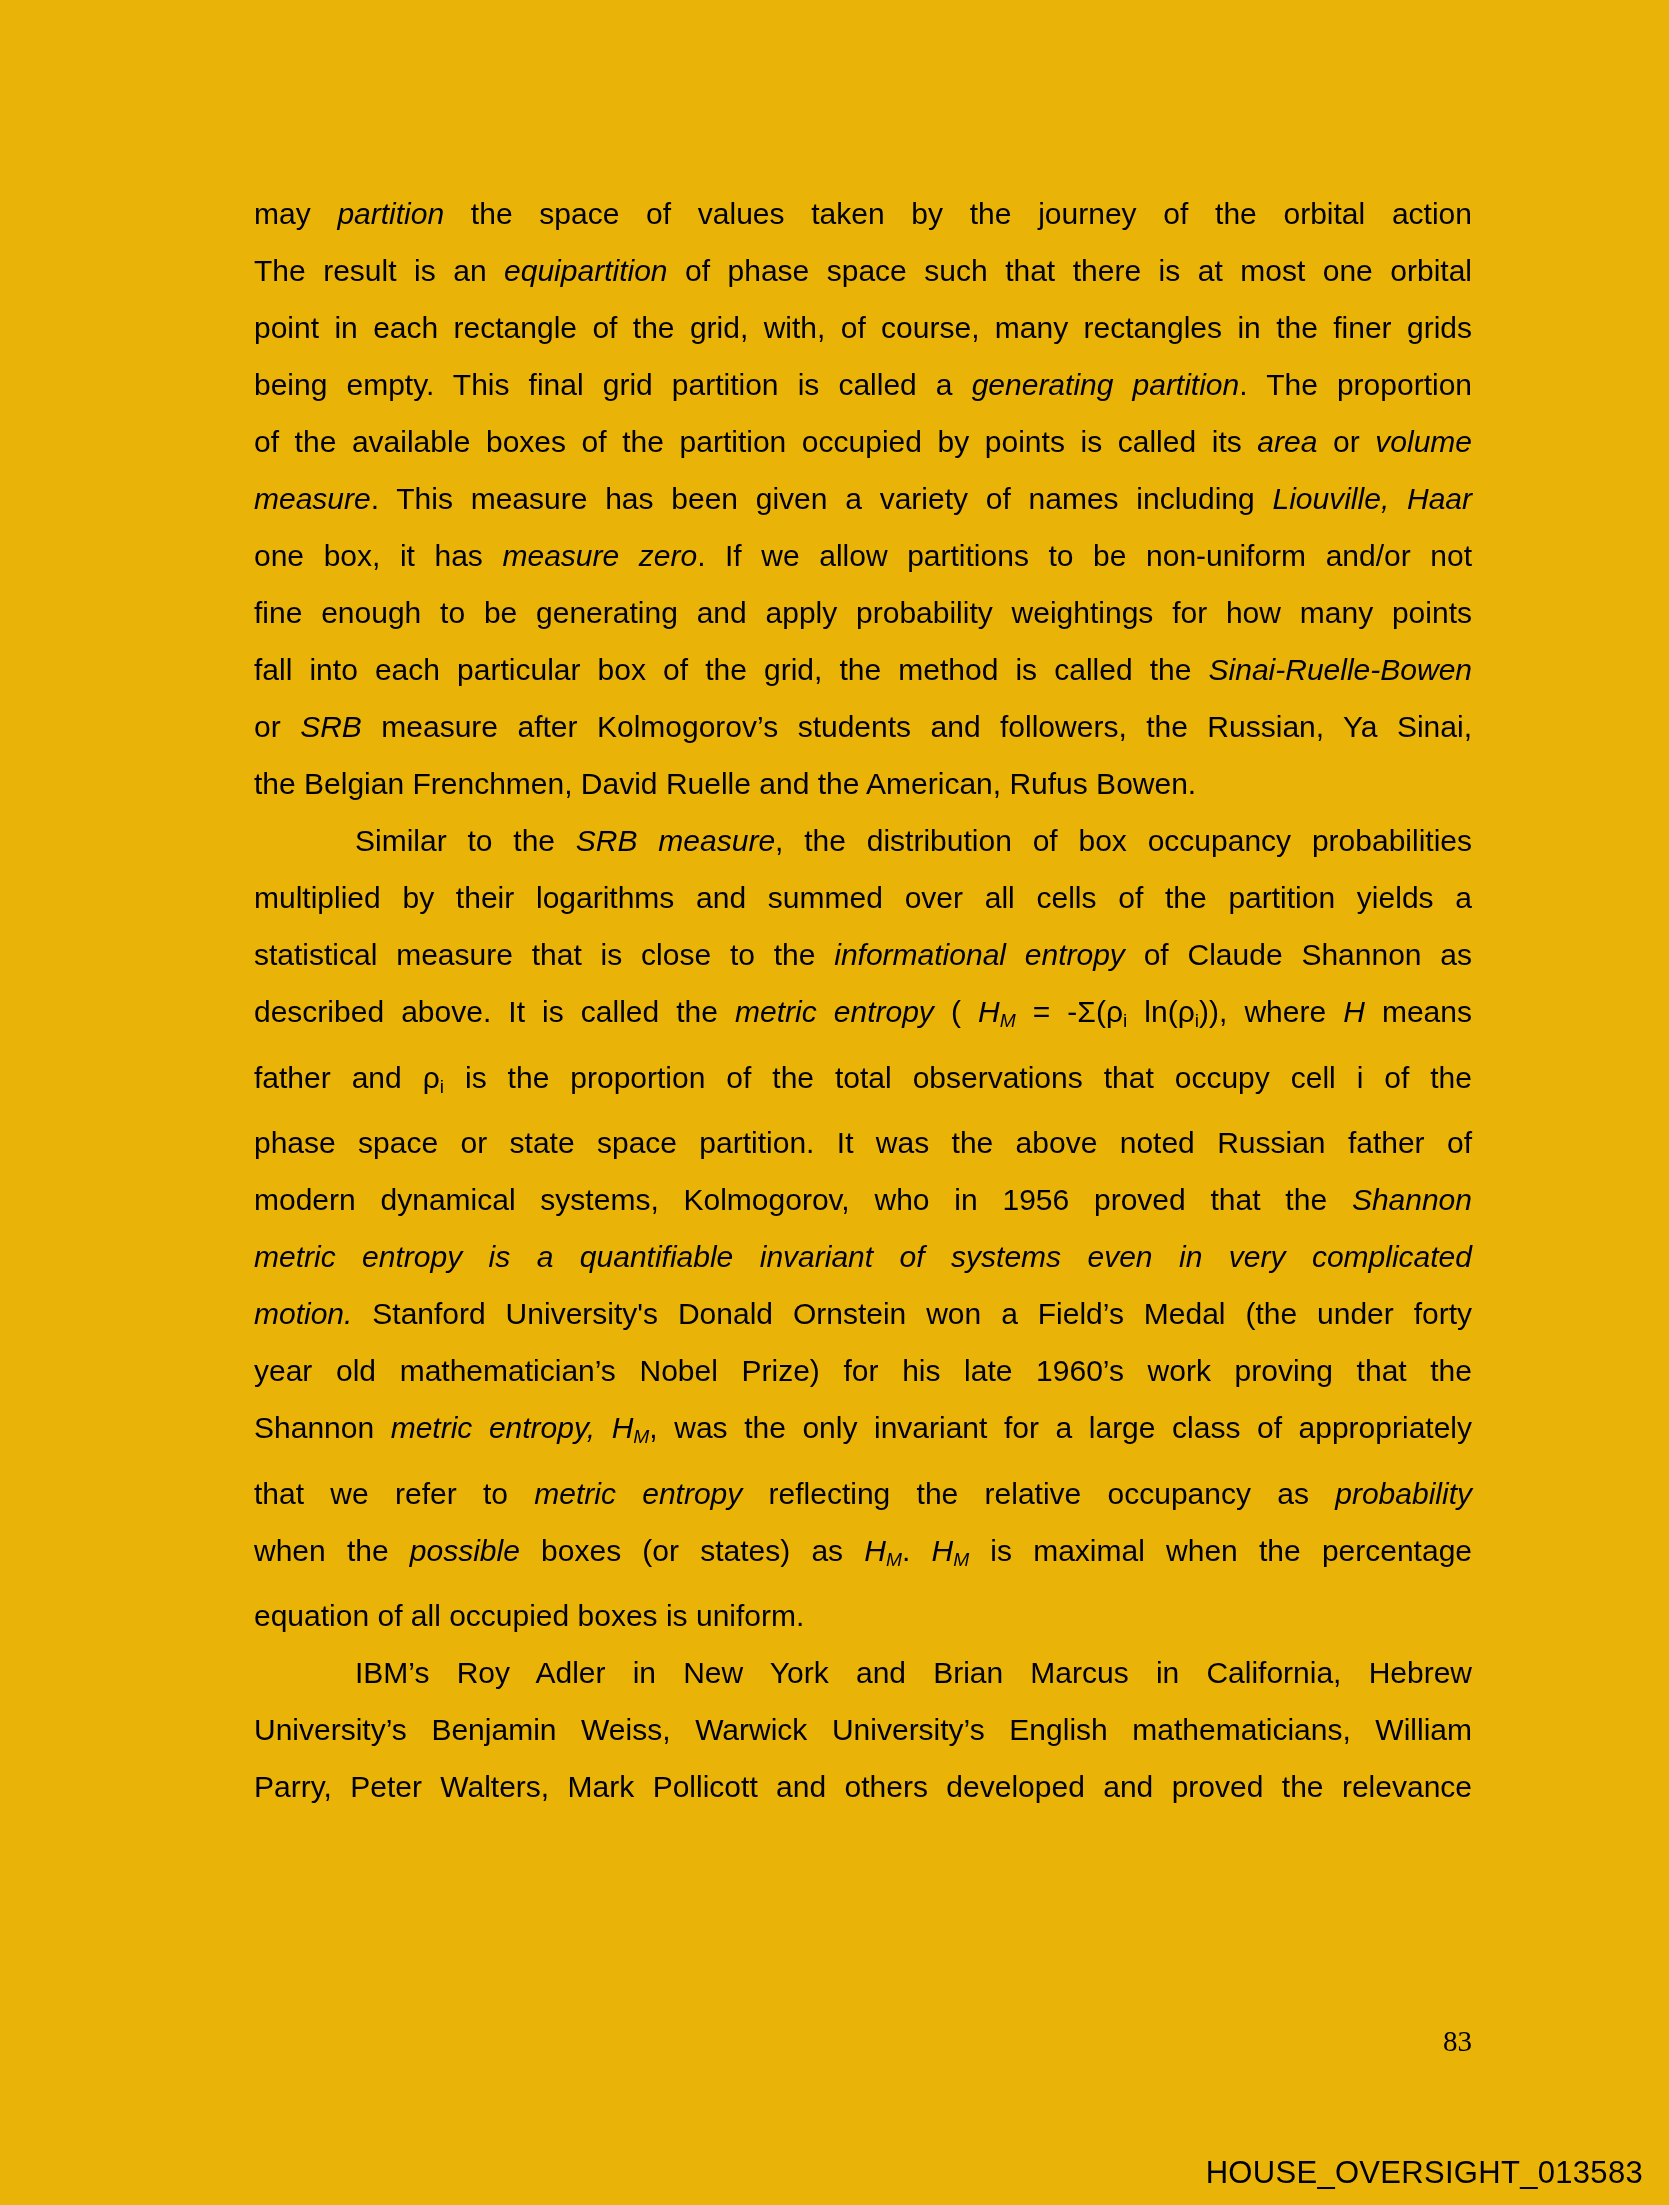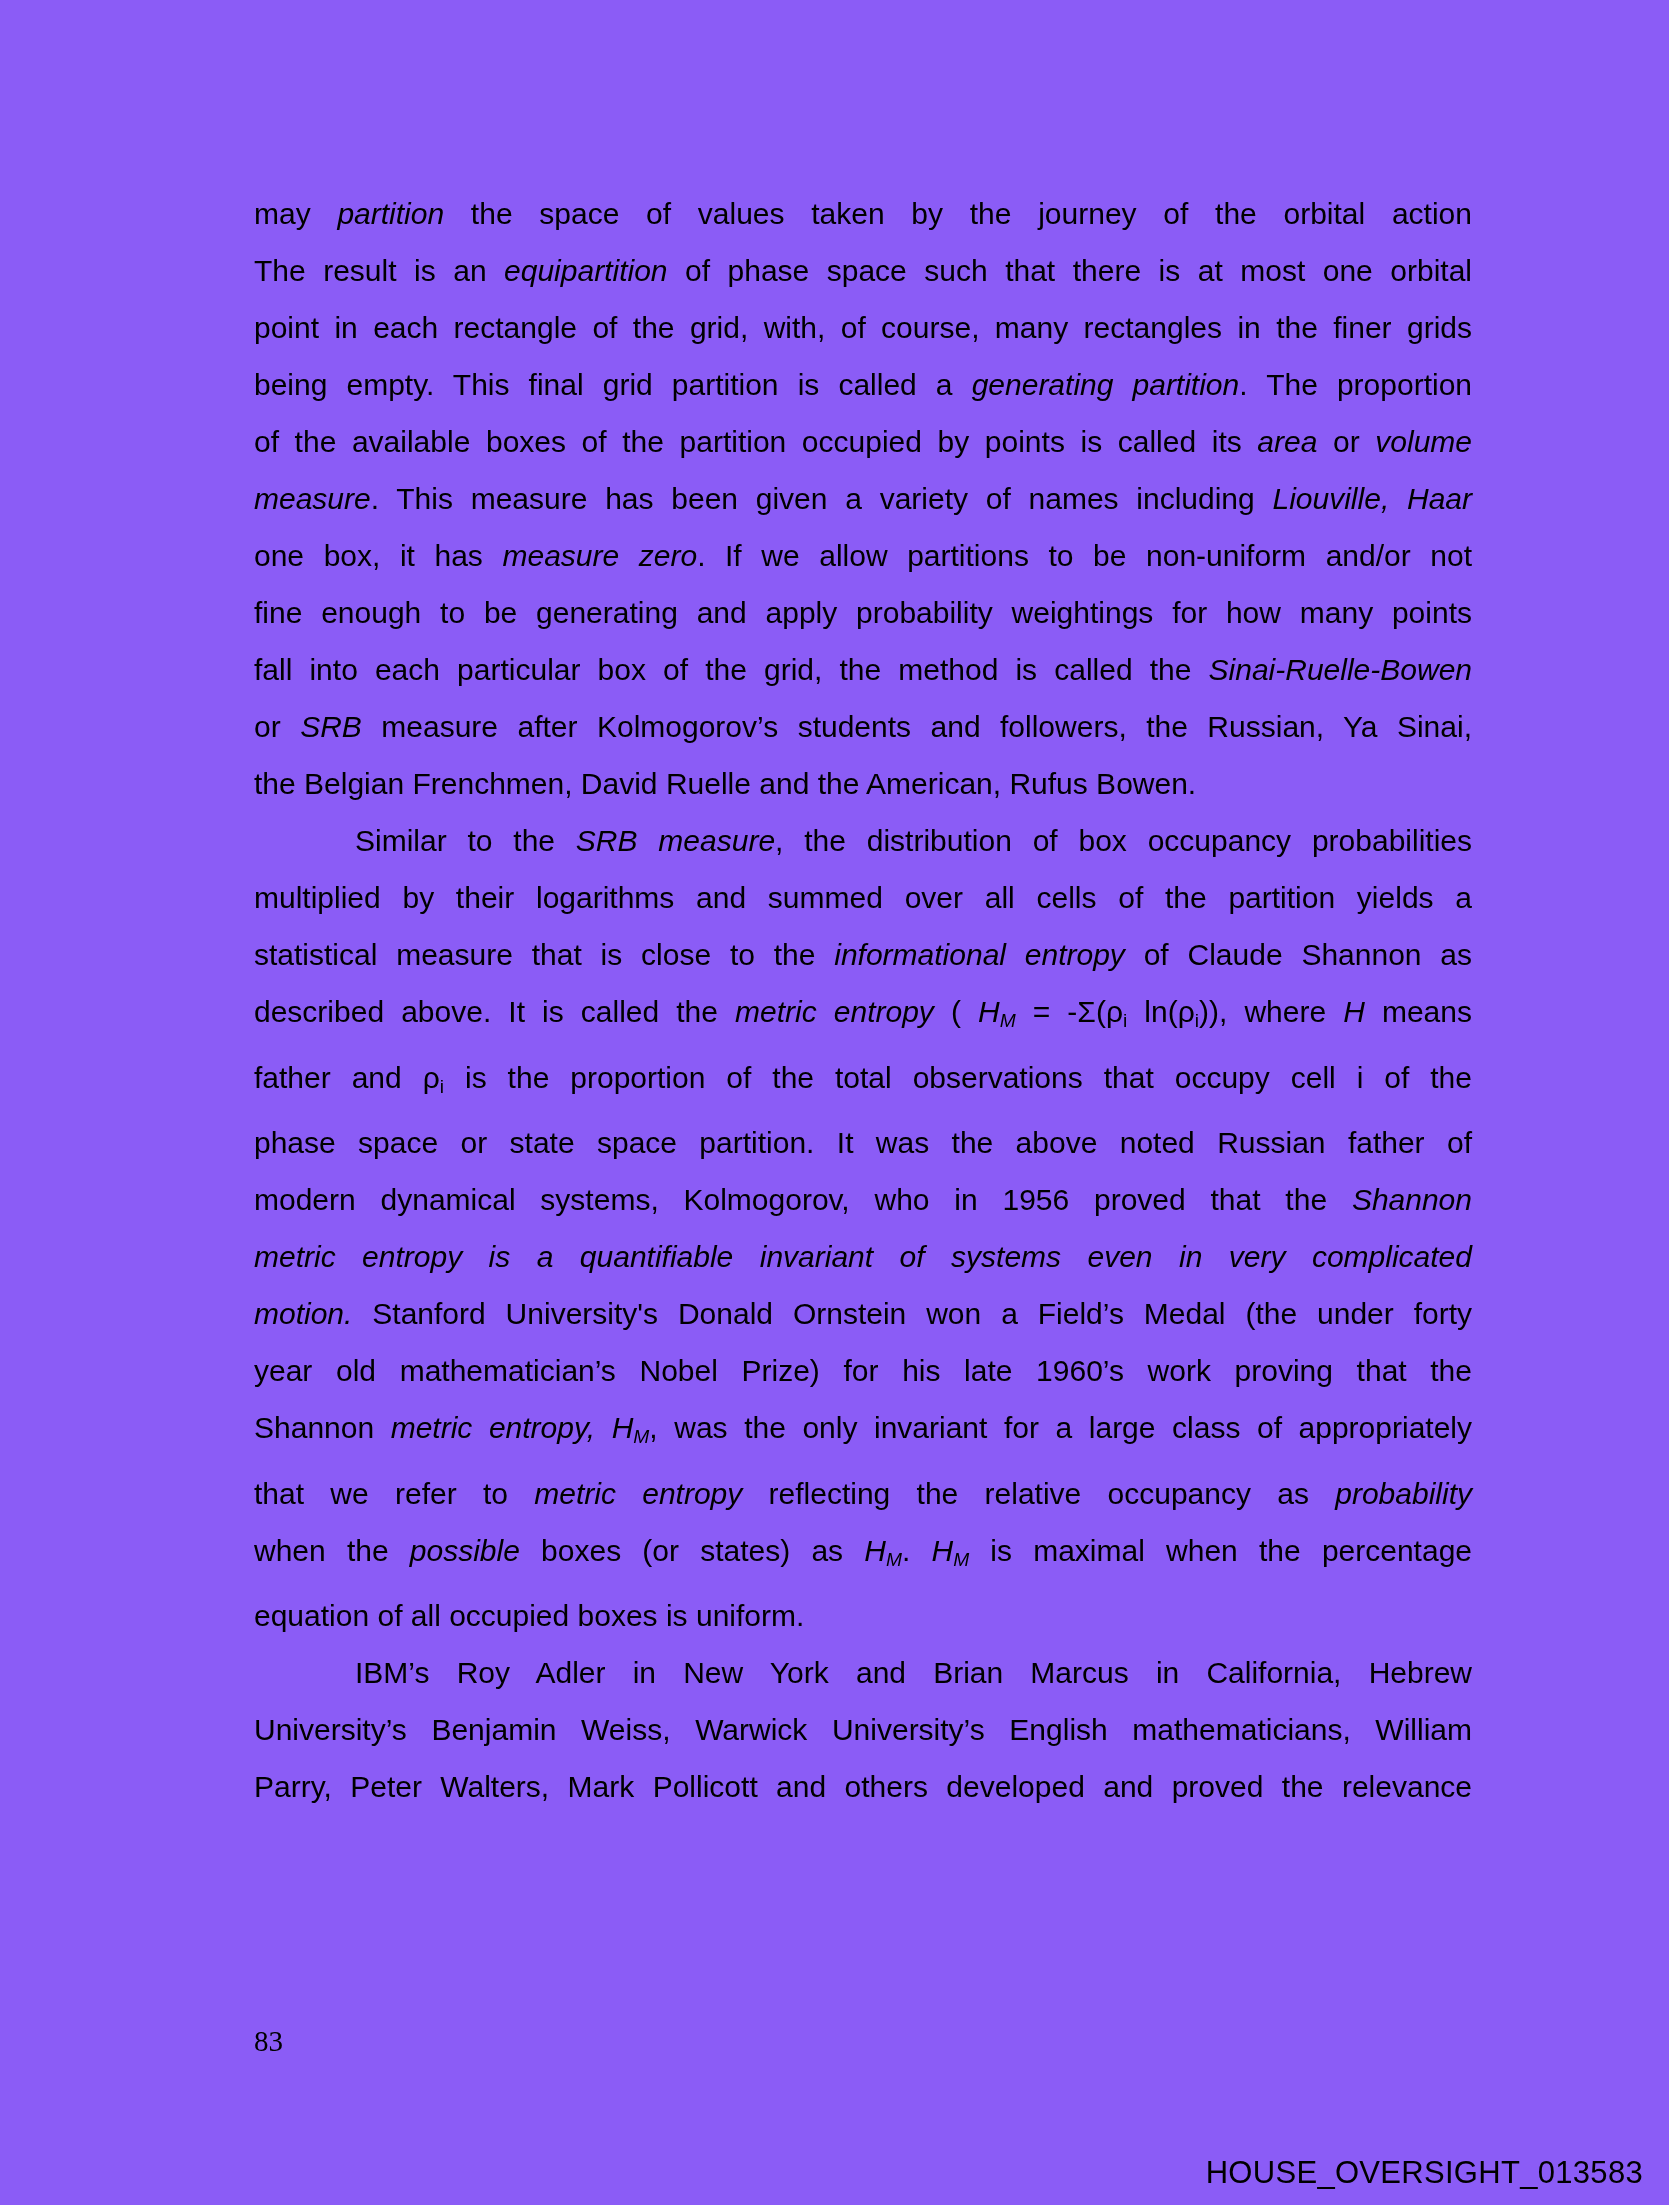"may partition the space of" .page { background: #8b5cf6 -> #eab308 }
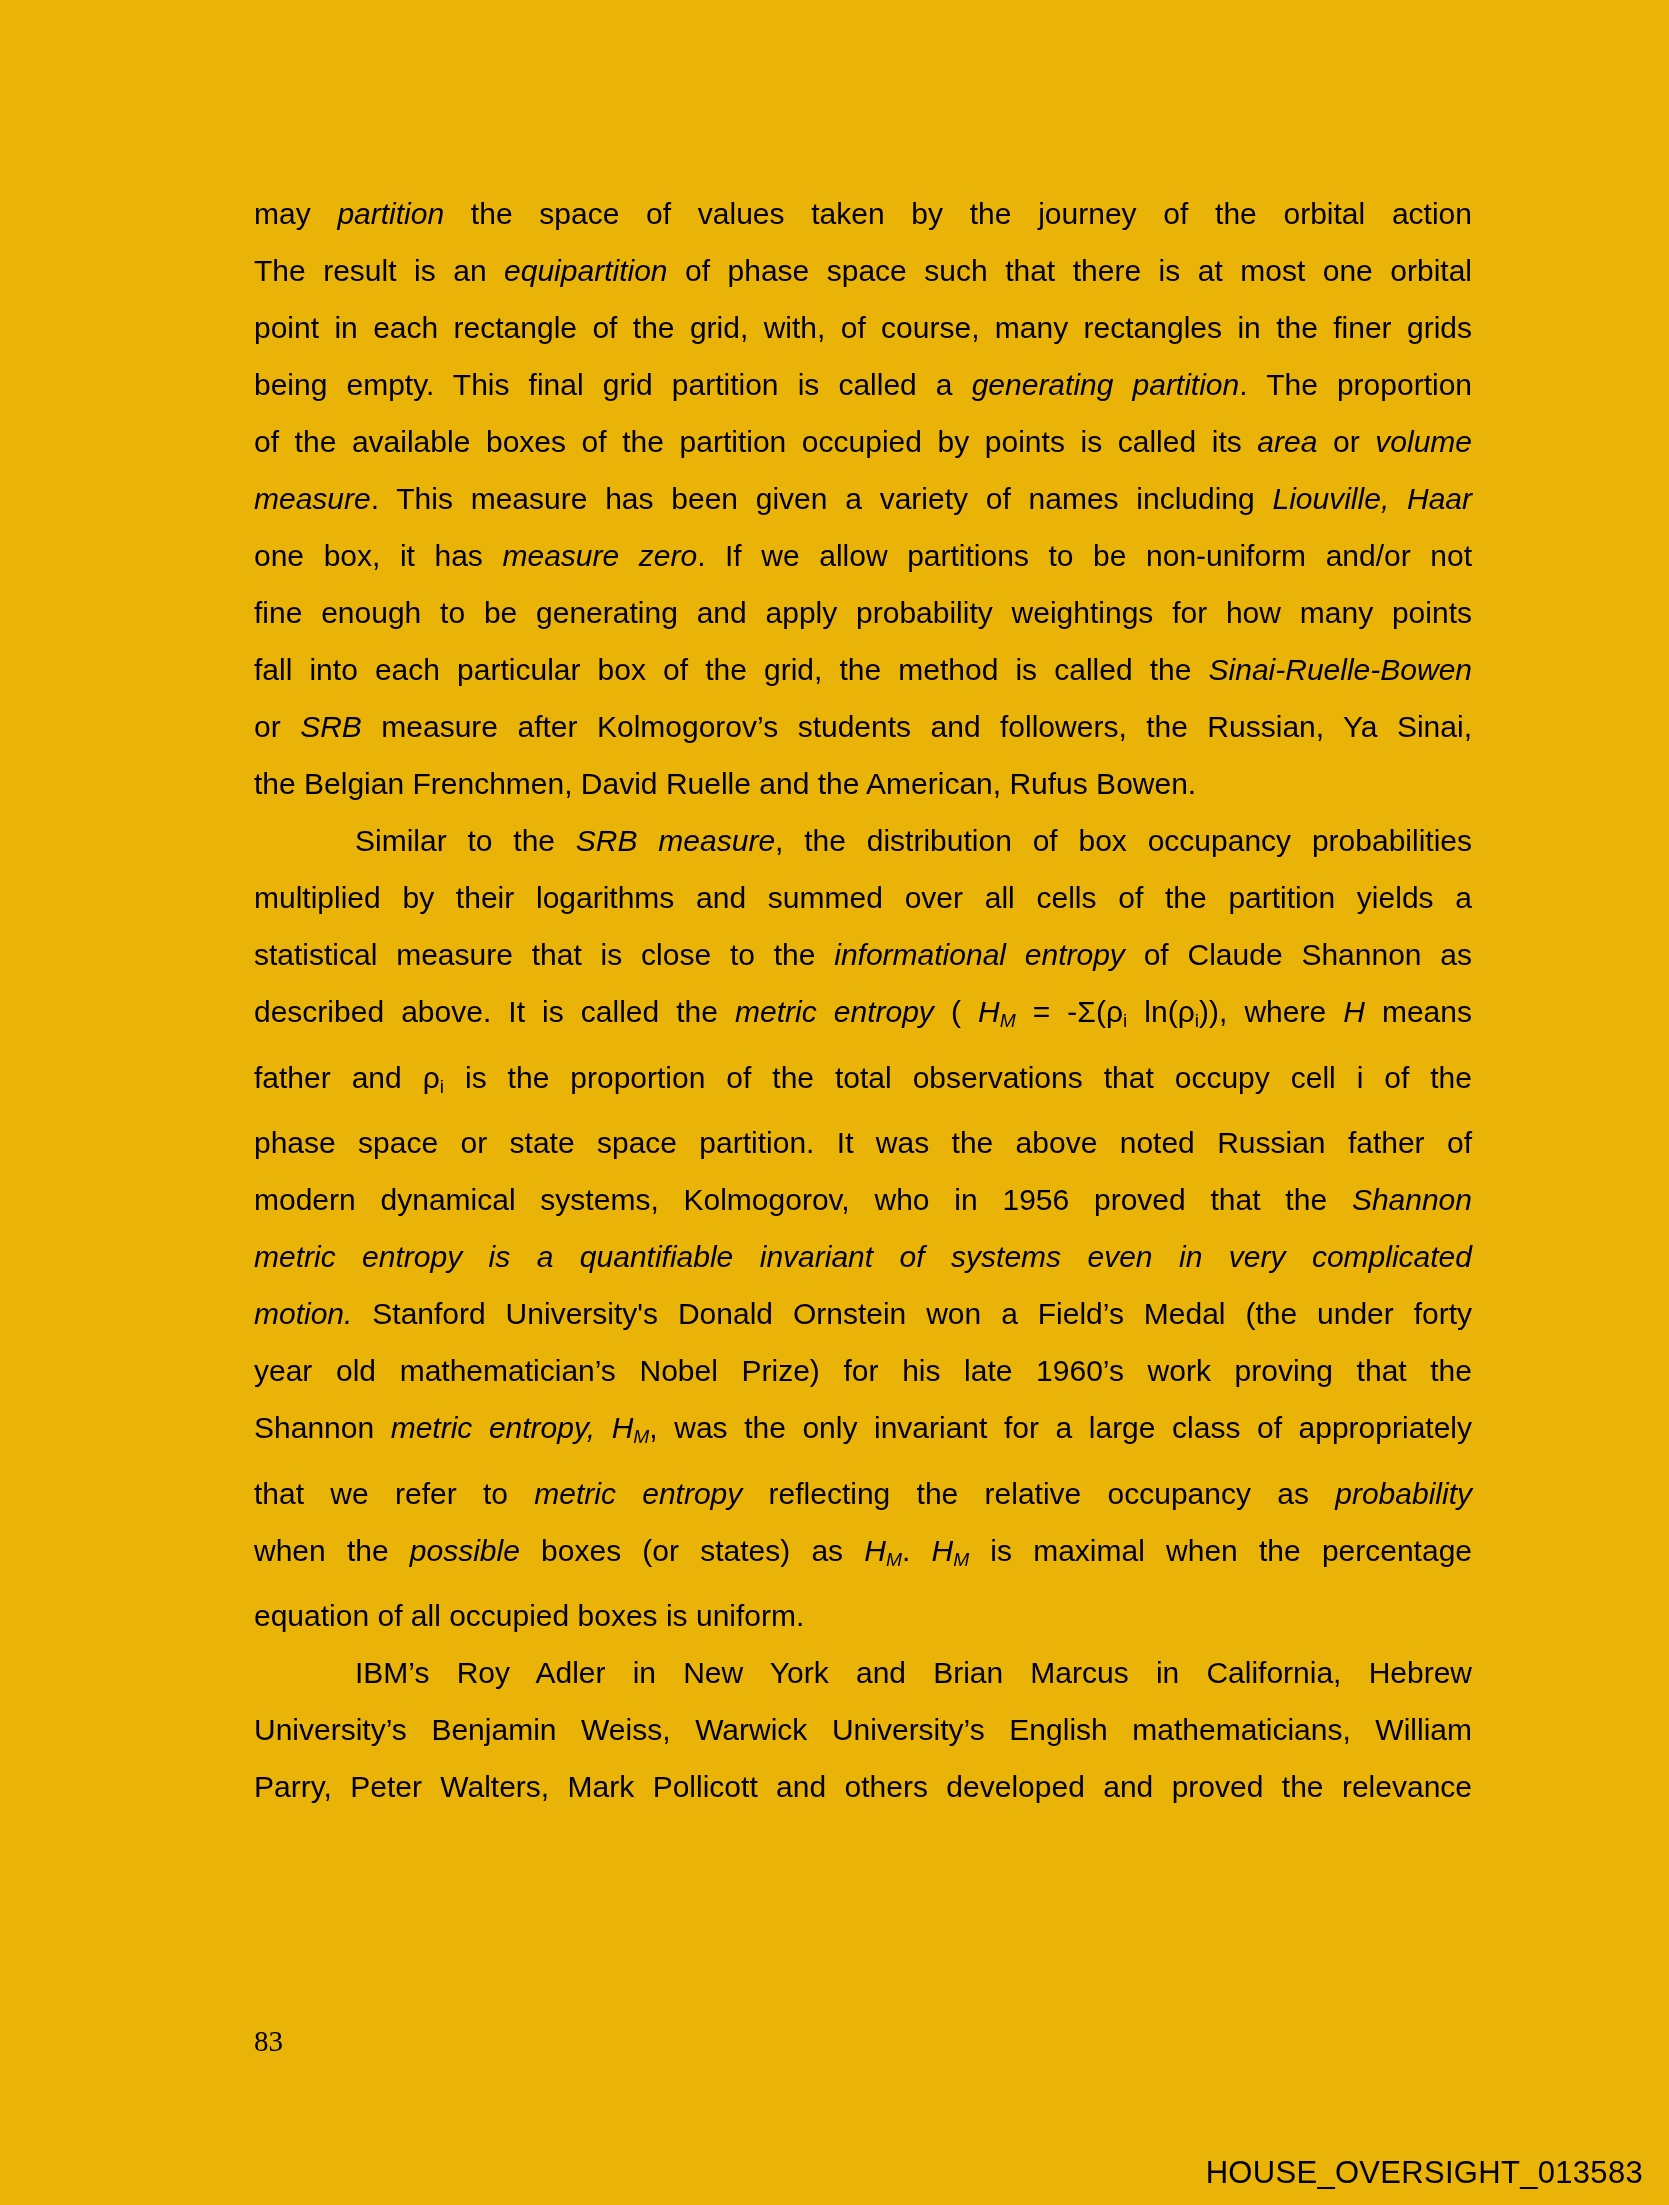"83" .page-number { text-align: left -> right }
